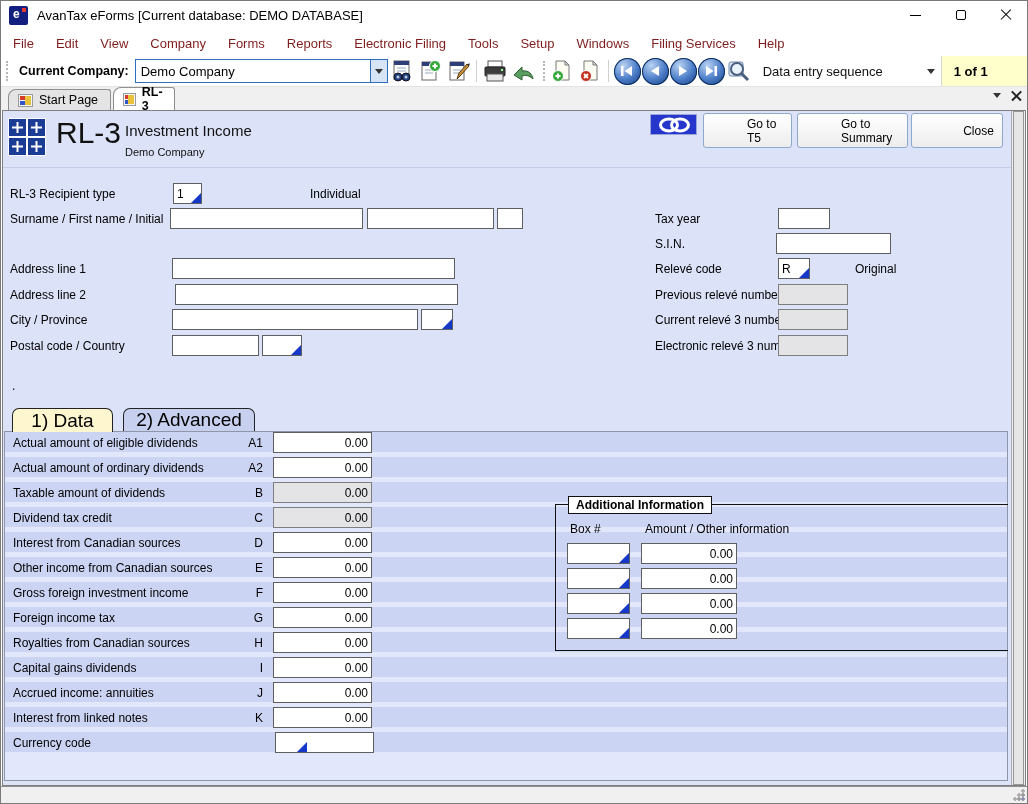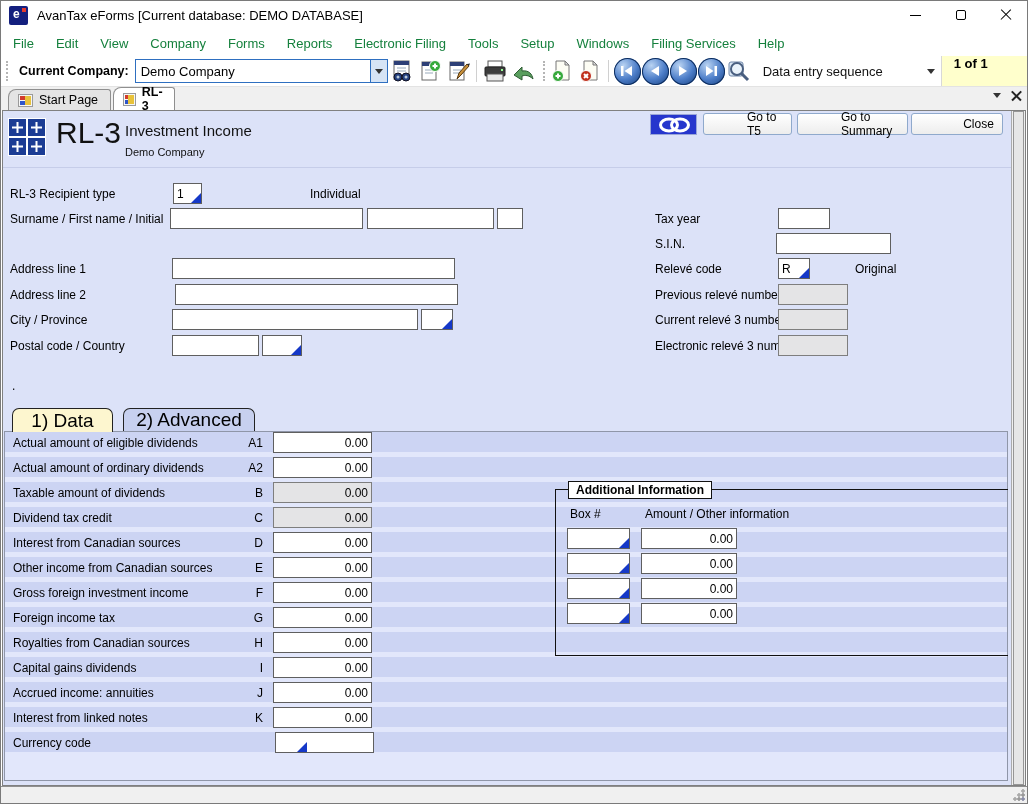"File" .mitem { color: #15803d -> #7f1d1d }
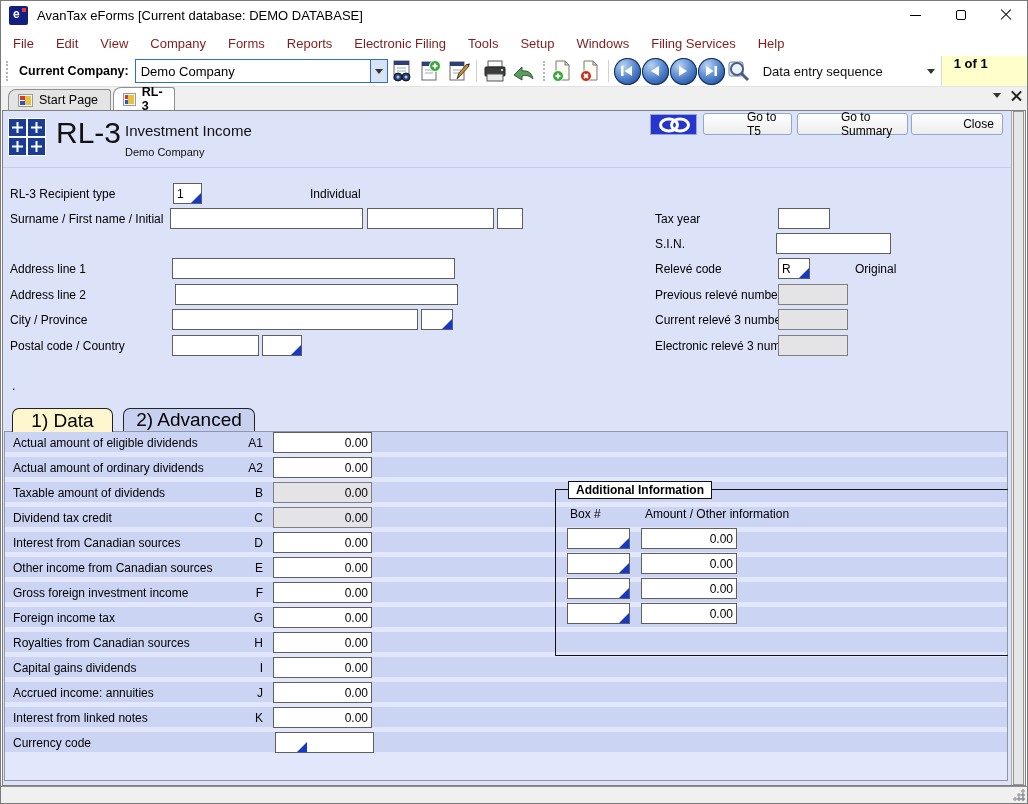"1 of 1" .counter { align-items: flex-start -> center }
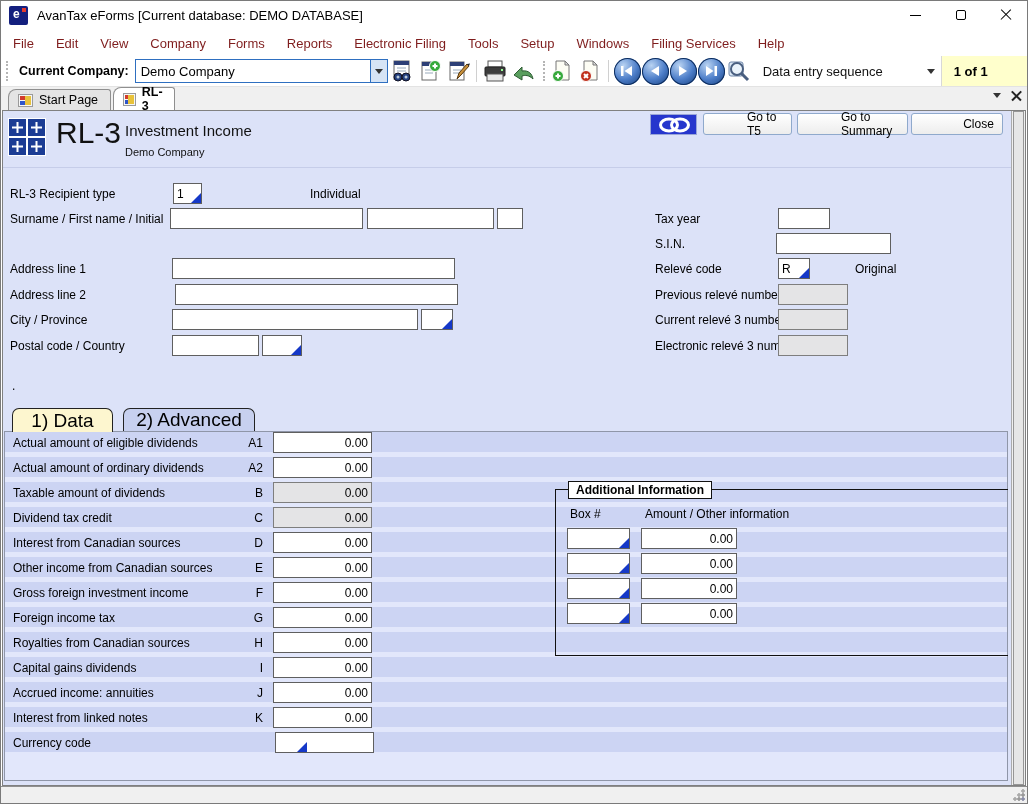"Go to T5" .hbtn { height: 22px -> 35px }
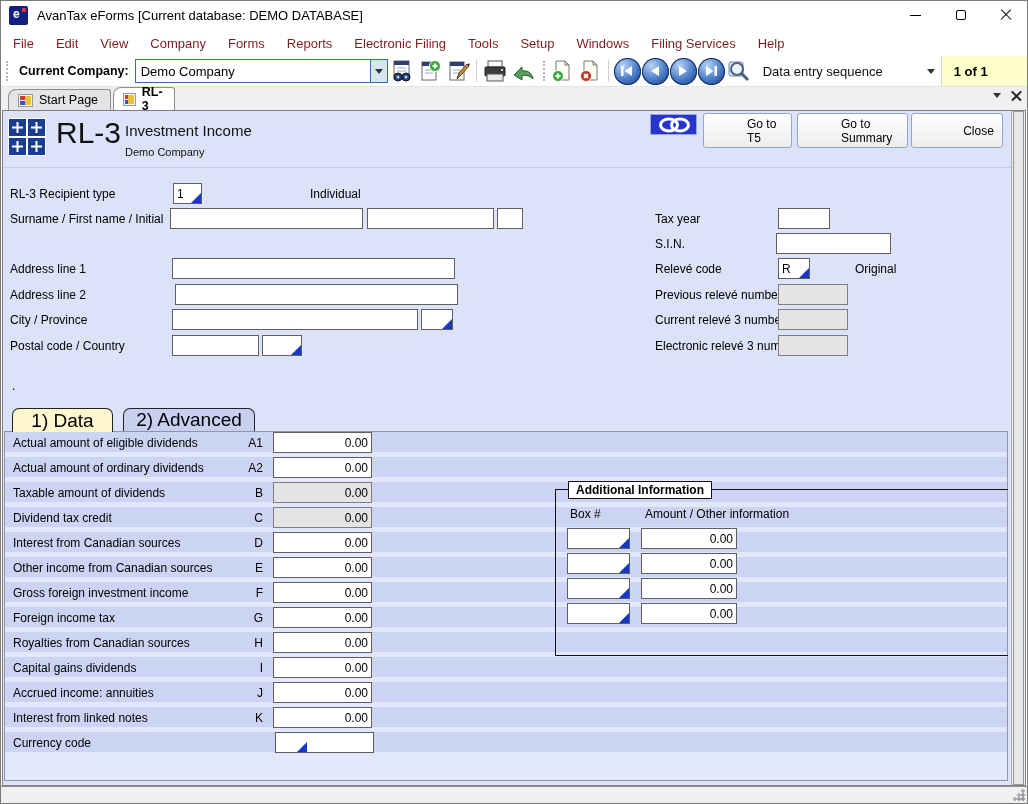"Additional Information" .aifs { height: 167px -> 147px; top: 57px -> 72px }
